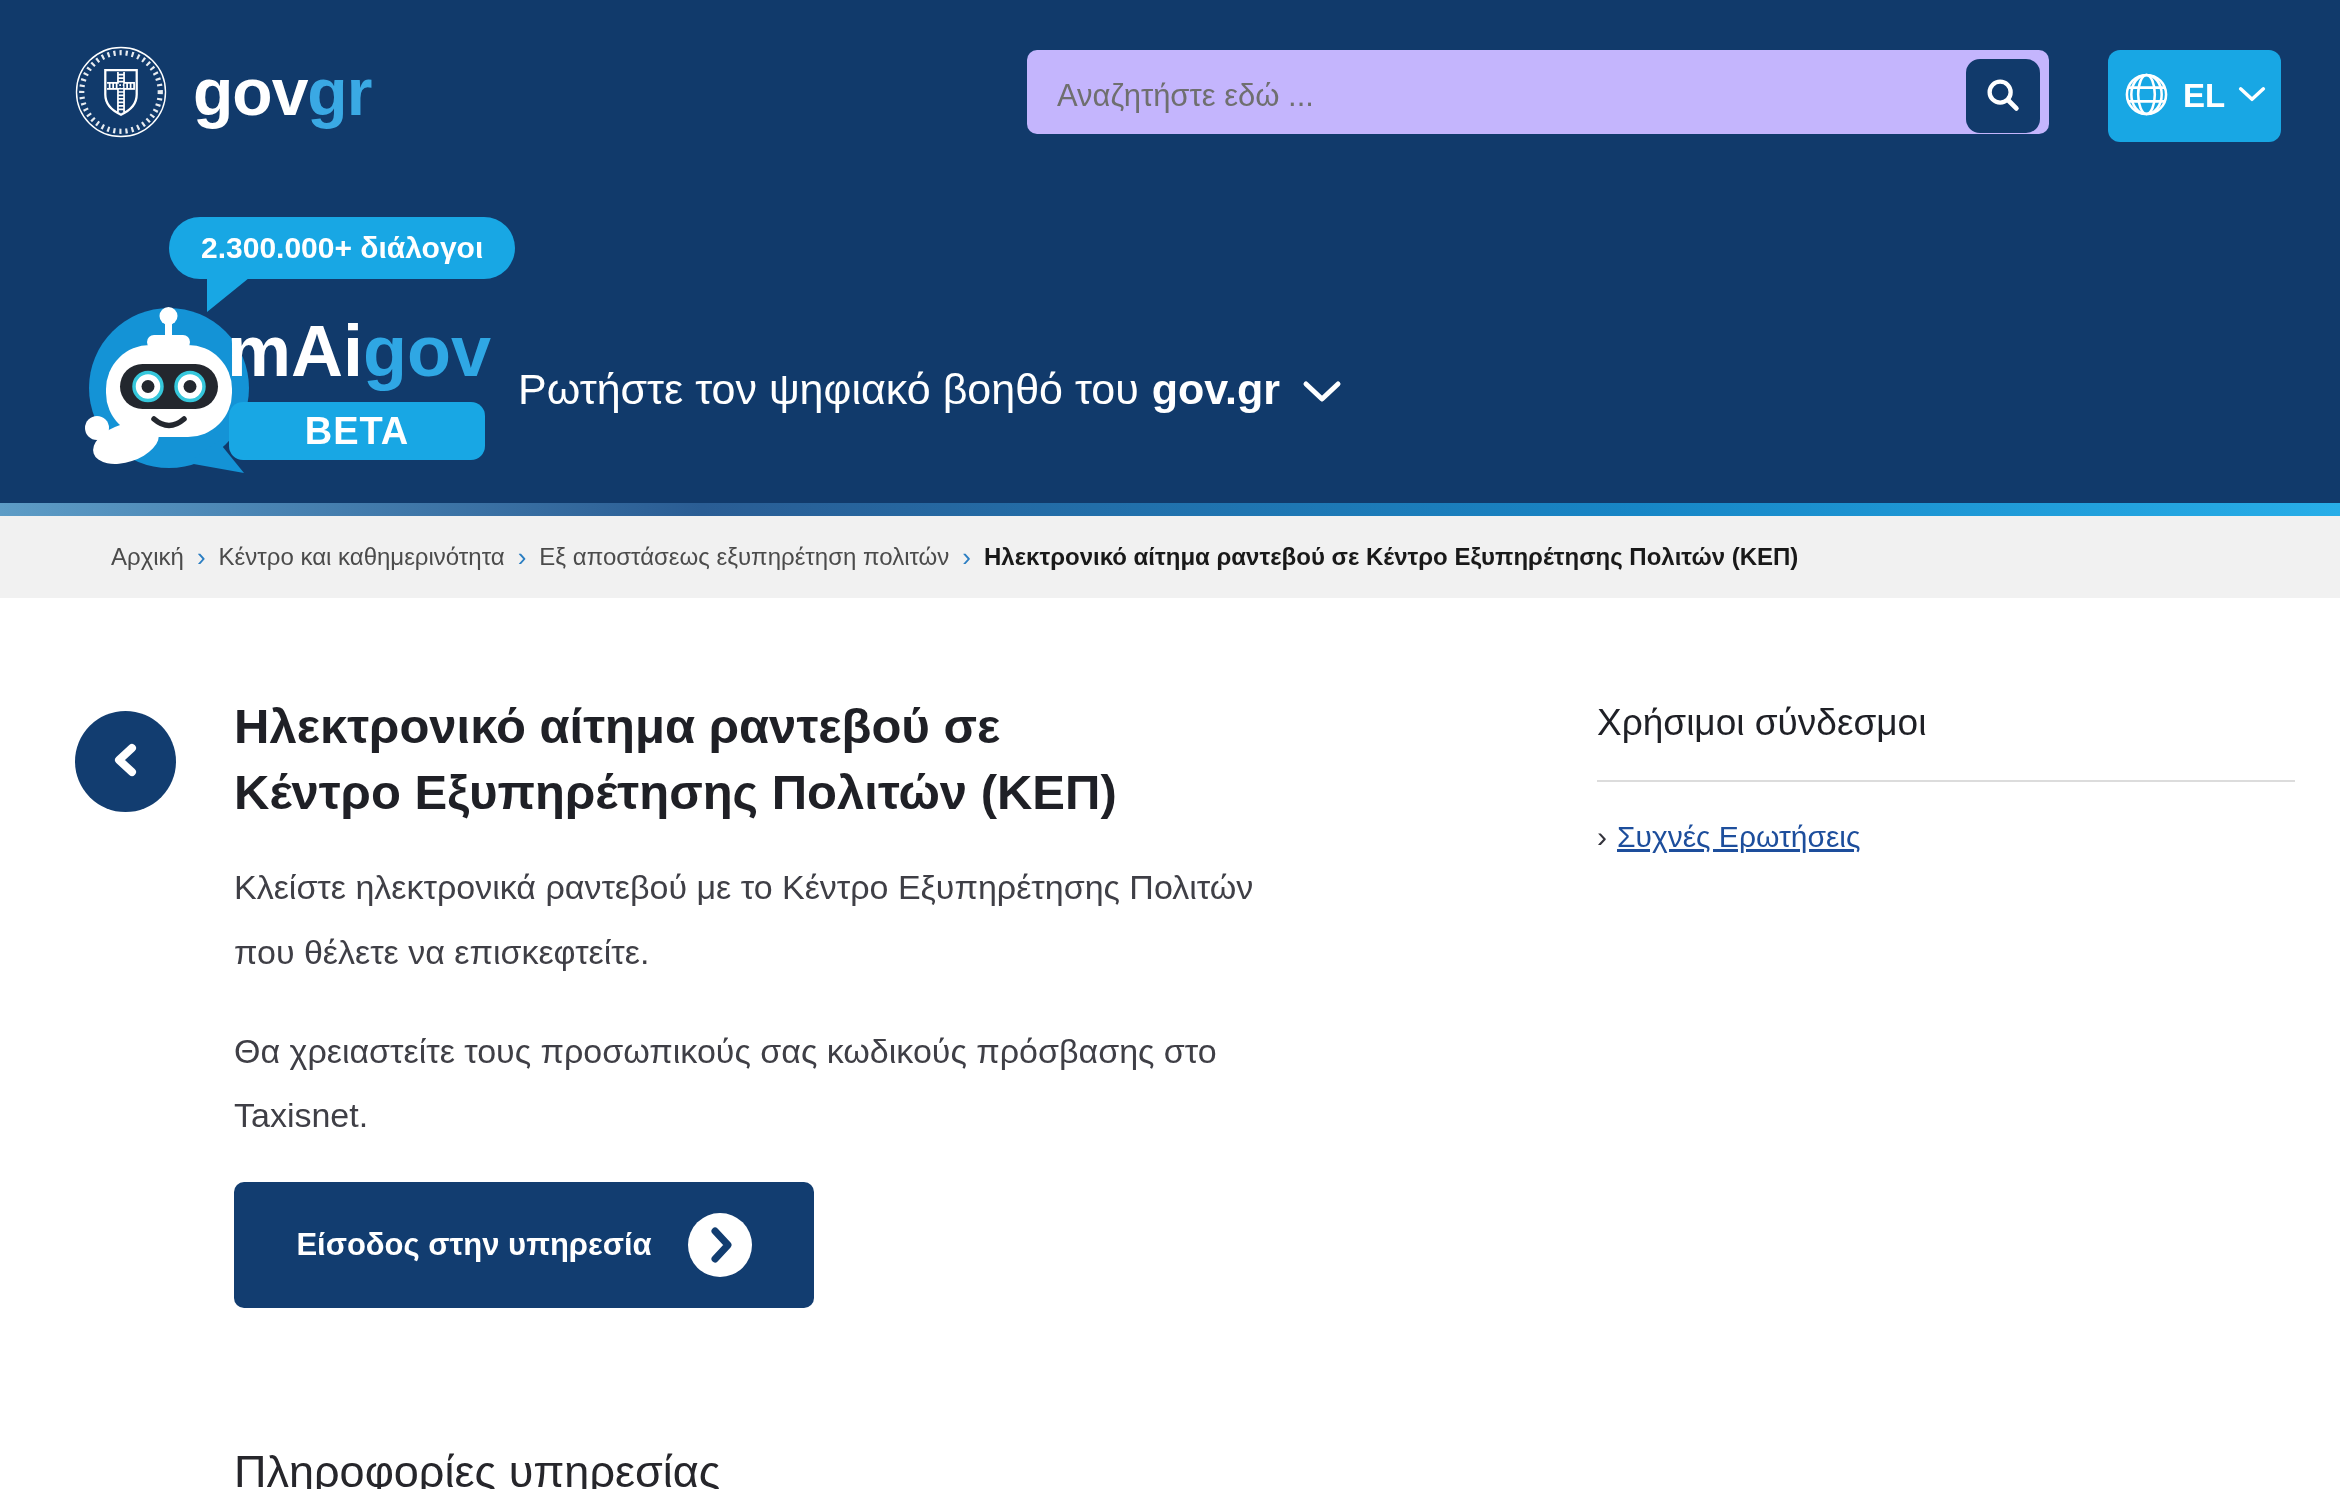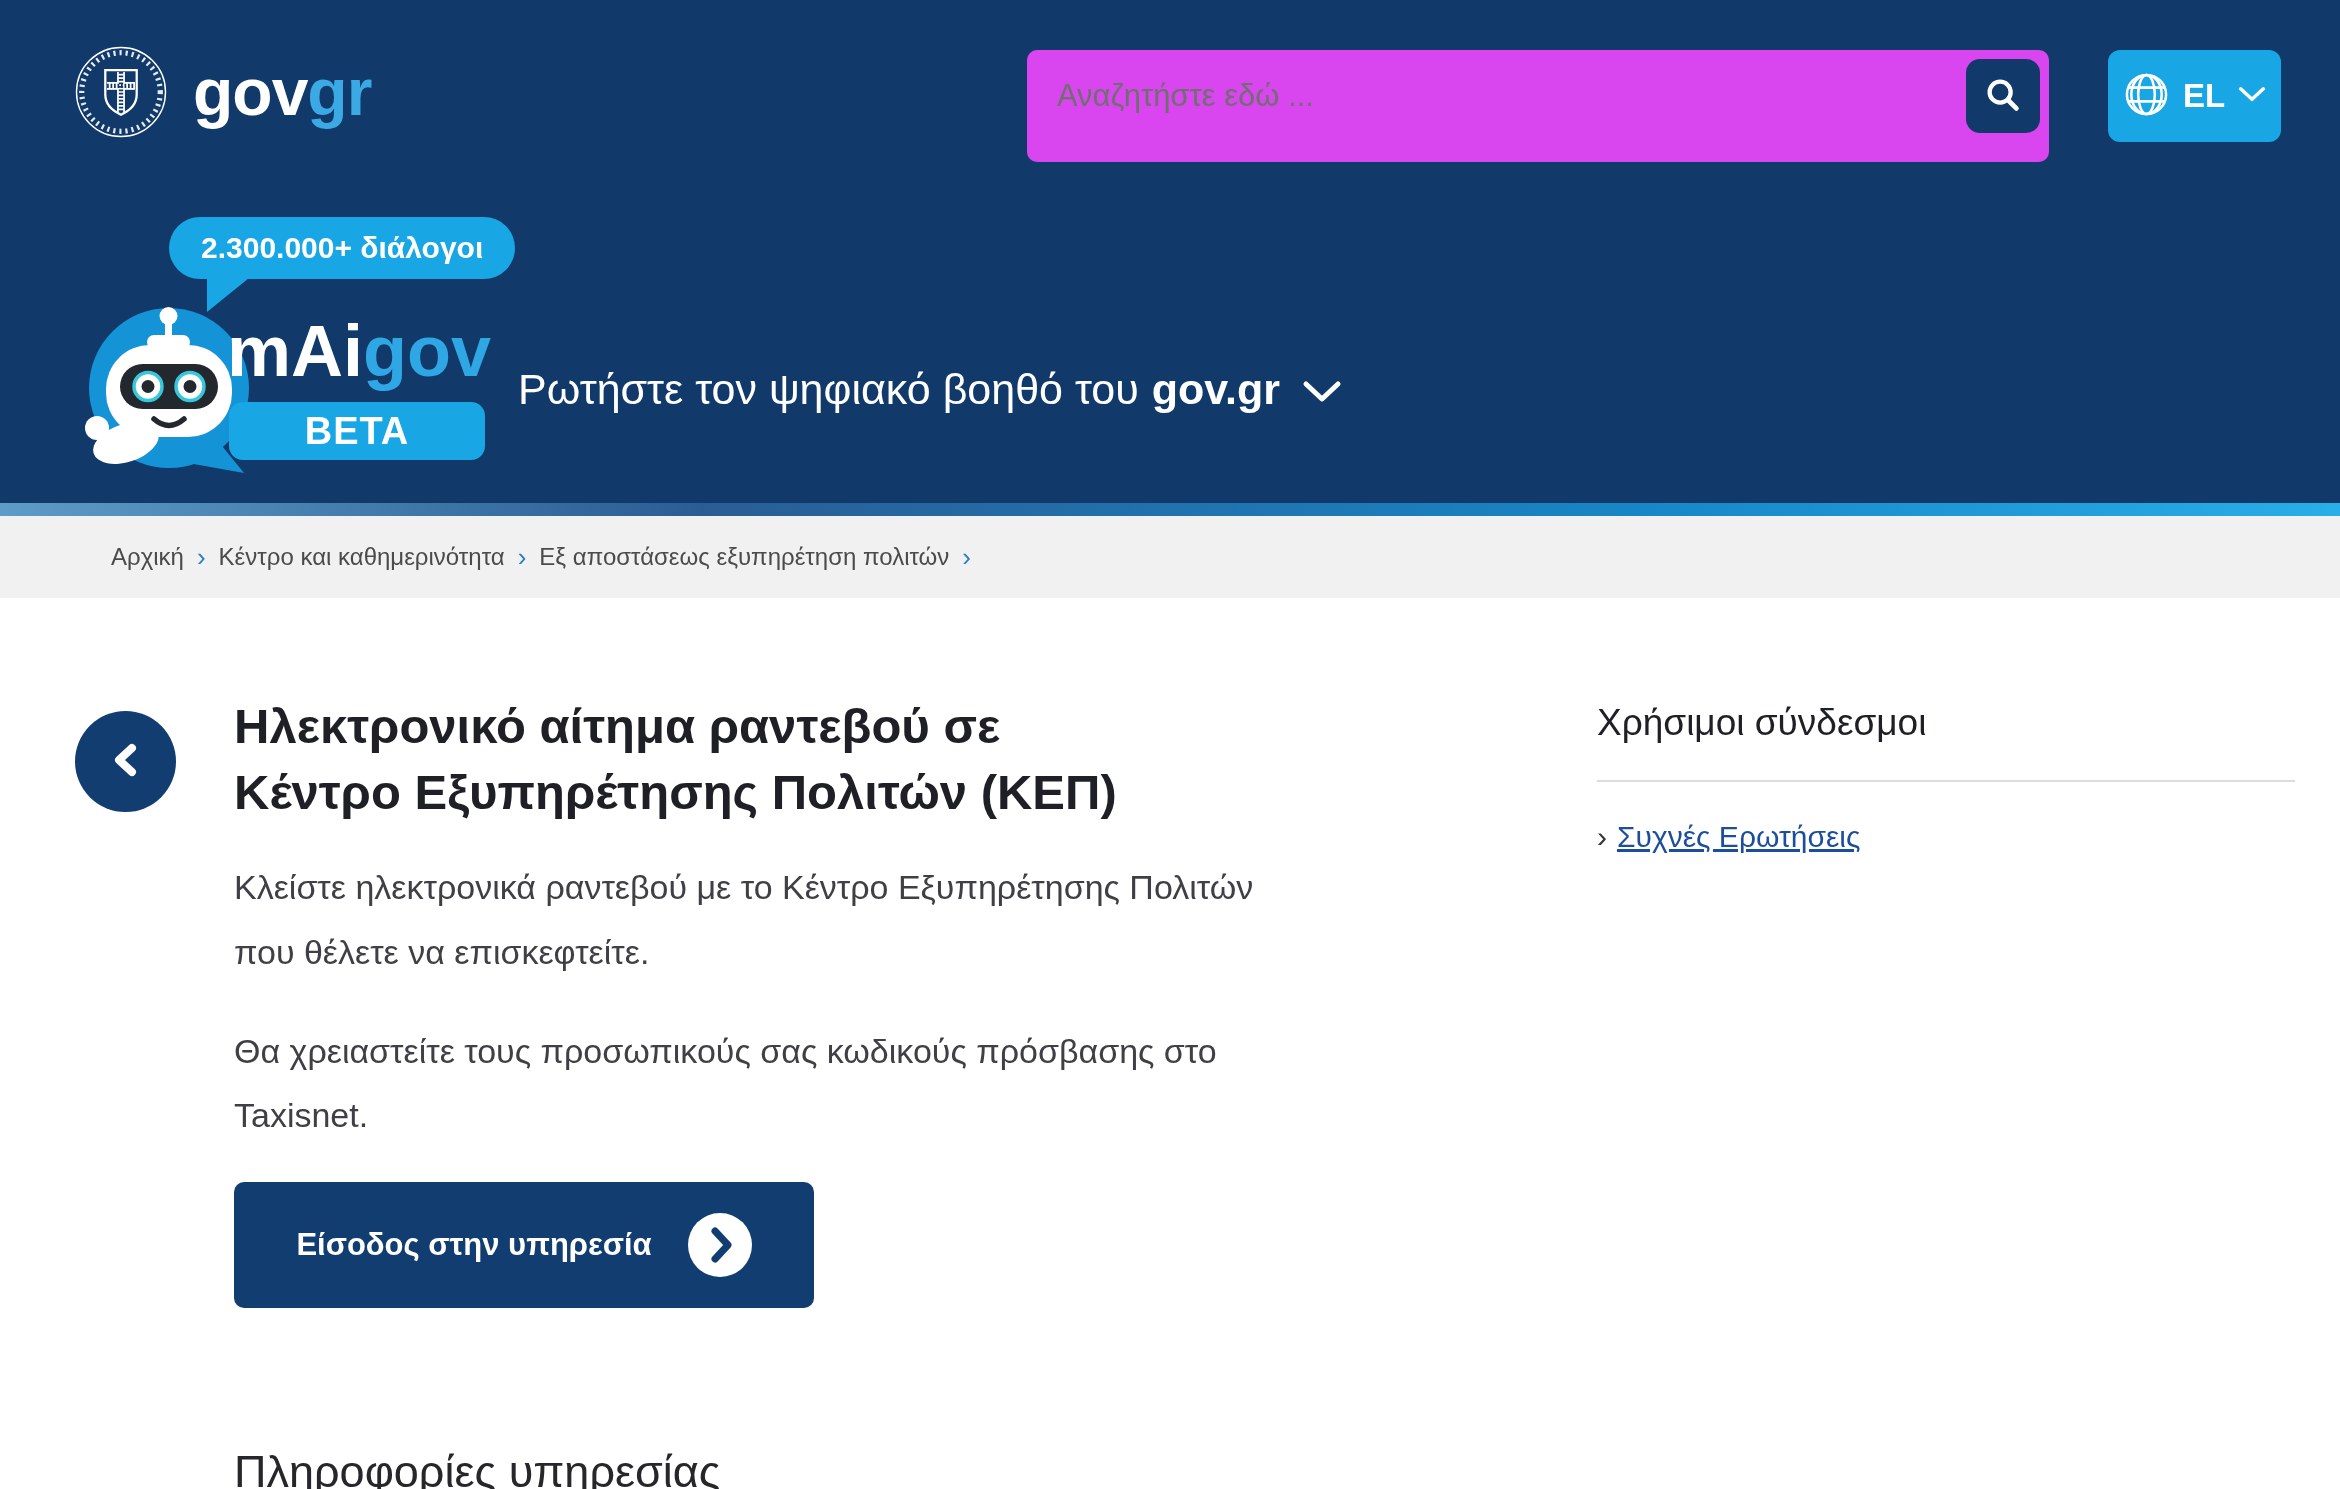"Αναζητήστε εδώ ..." .search-box { background: #d946ef -> #c4b5fd; height: 112px -> 84px }
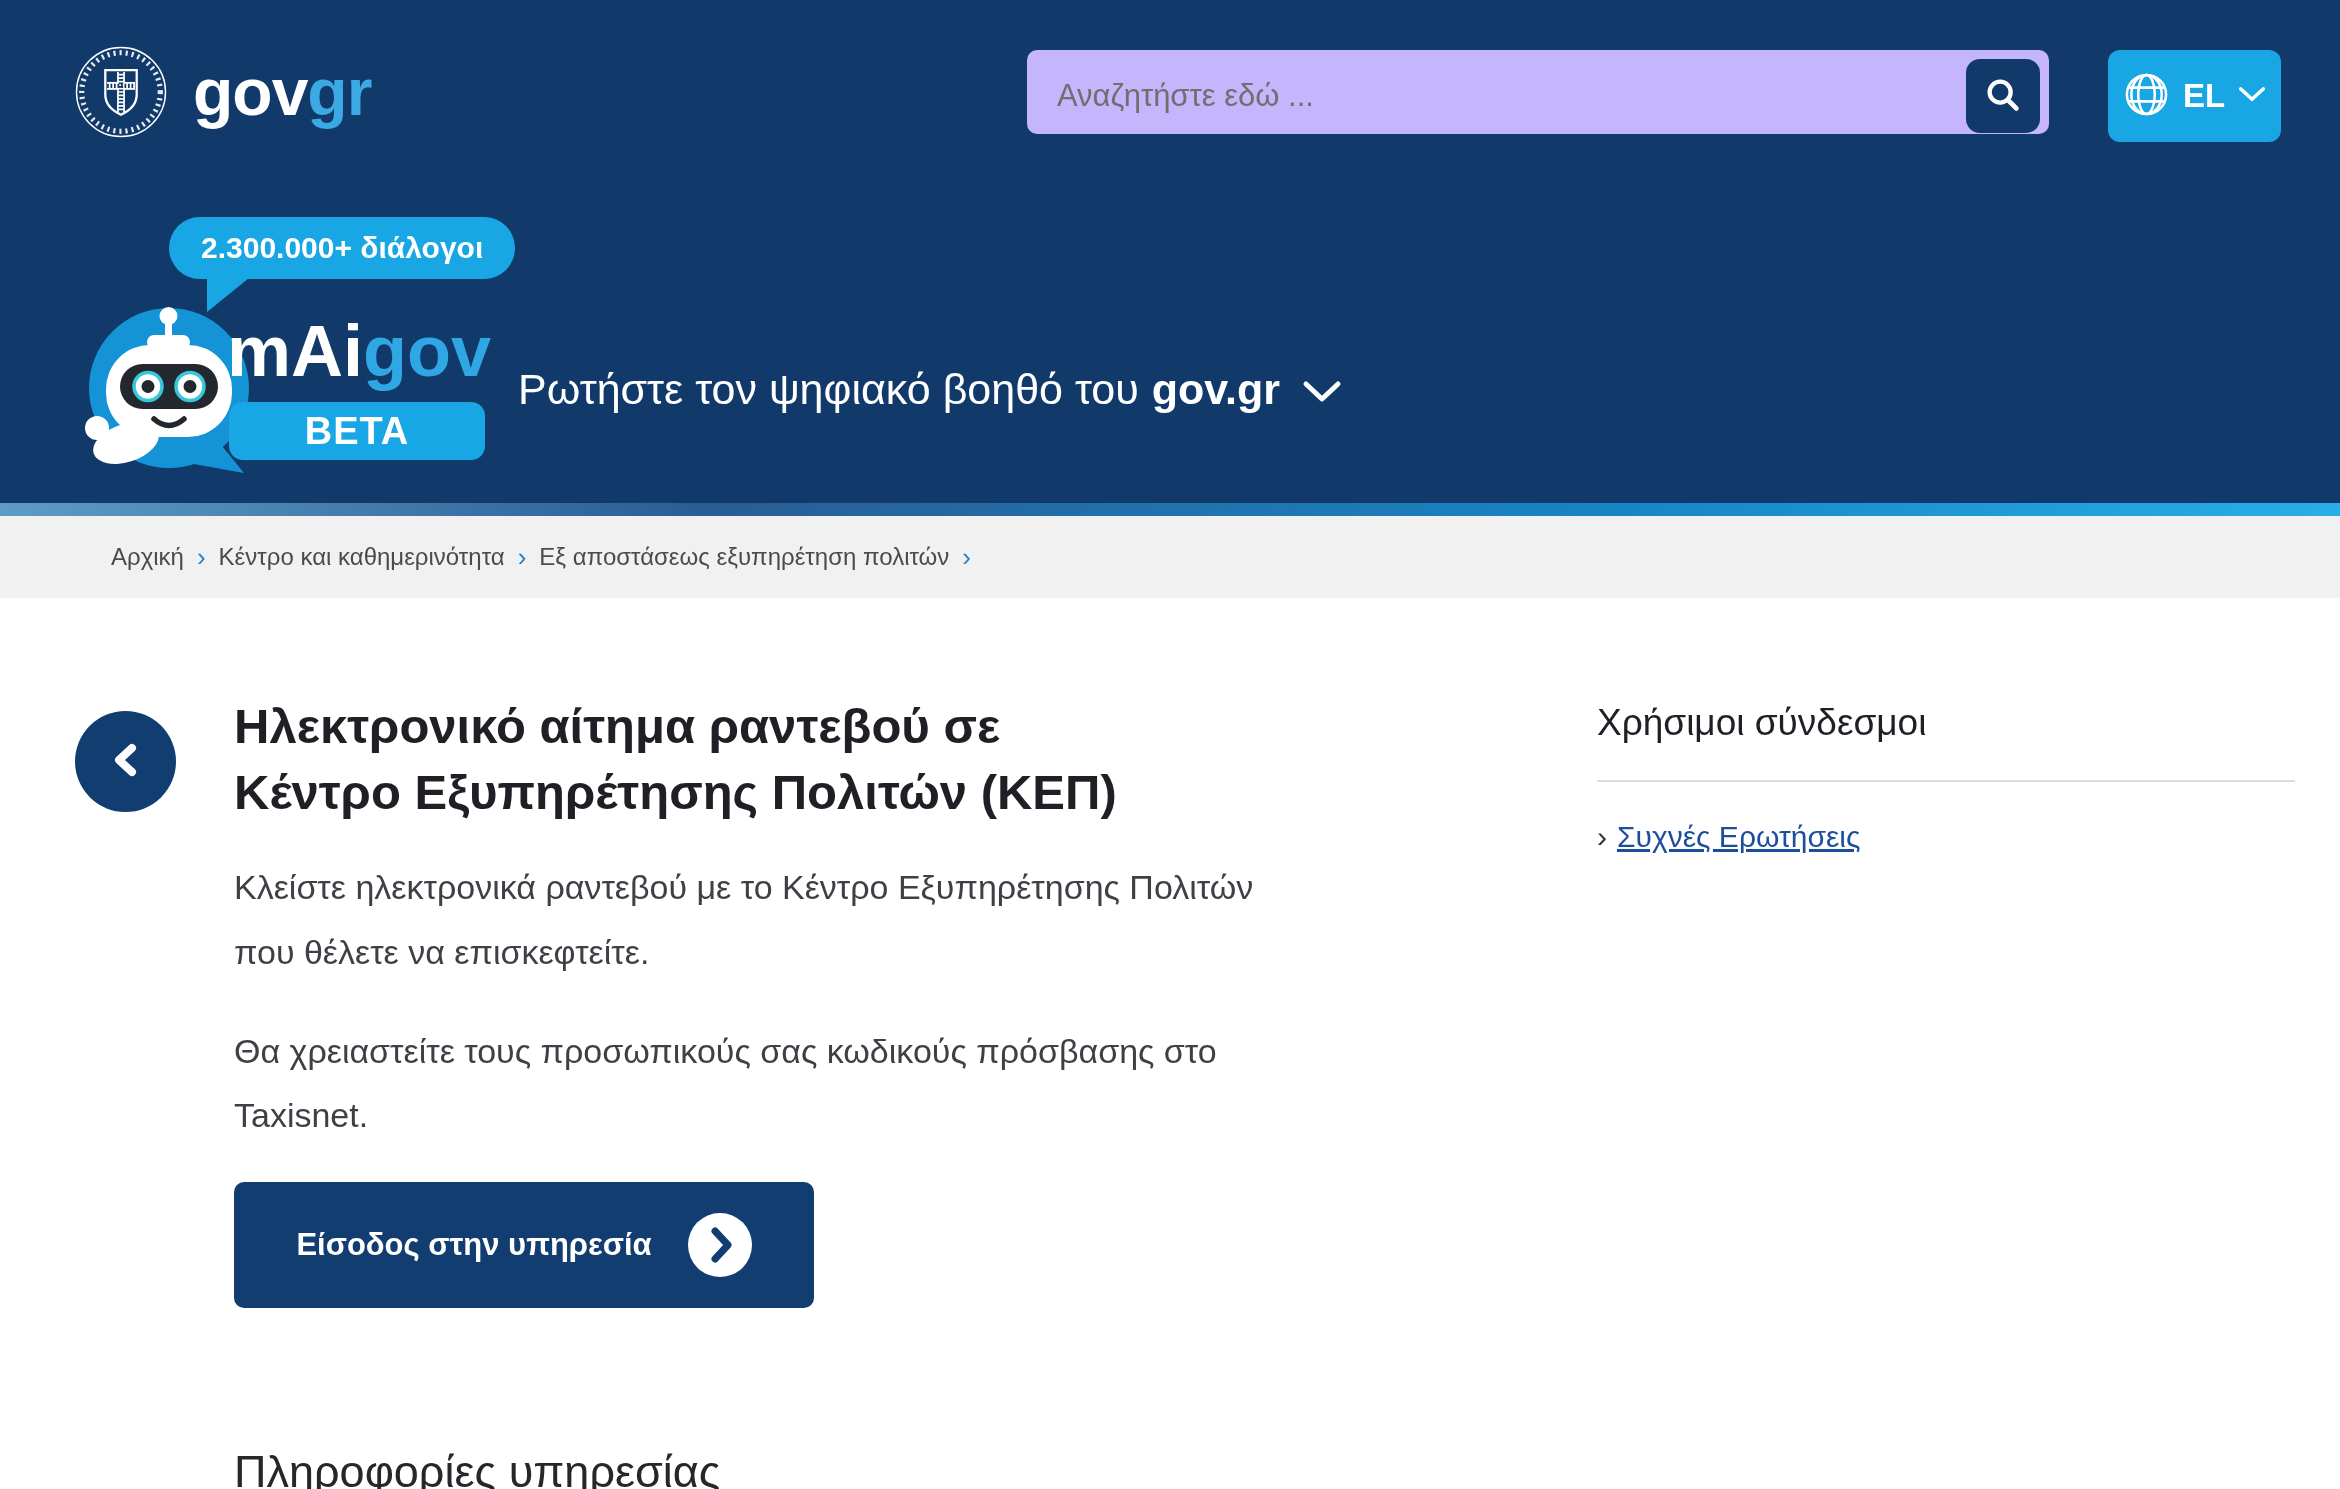"Ηλεκτρονικό αίτημα ραντεβού σε Κέντρο" span.current { html: none -> <span>Ηλεκτρονικό αίτημα ραντεβού σε Κέντρο Εξυπηρέτησης Πολιτών (ΚΕΠ)</span> }
